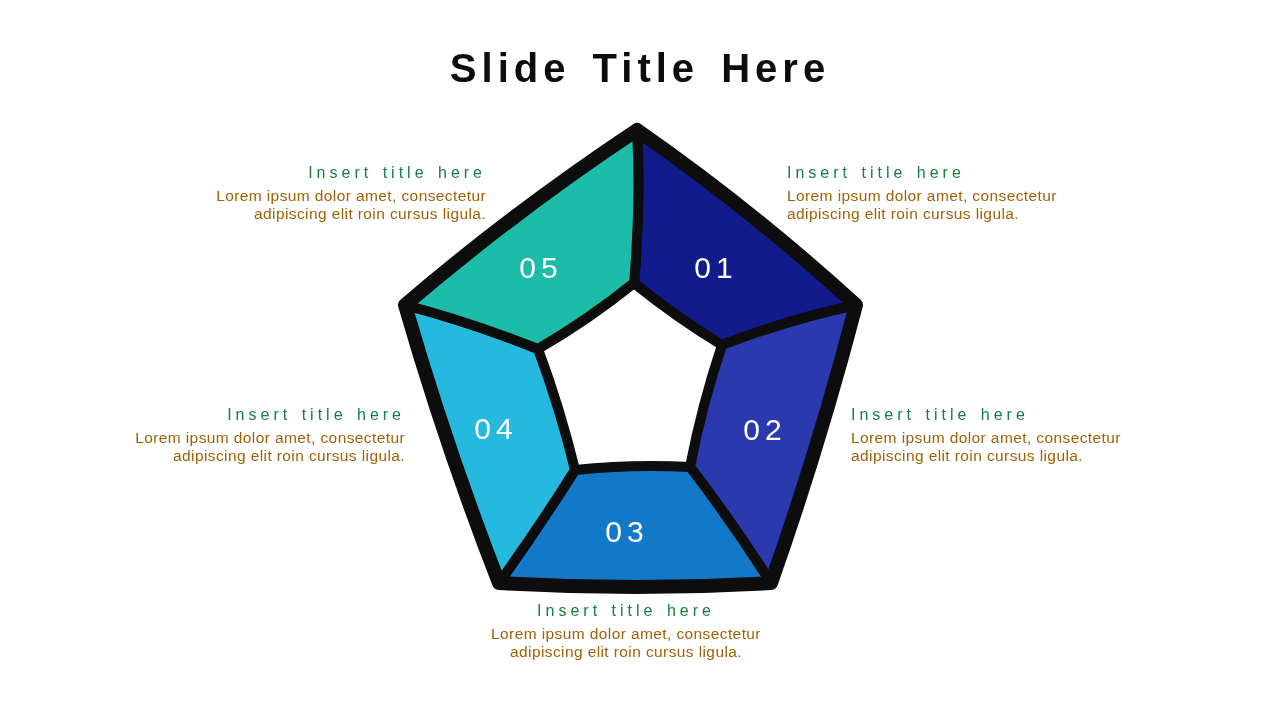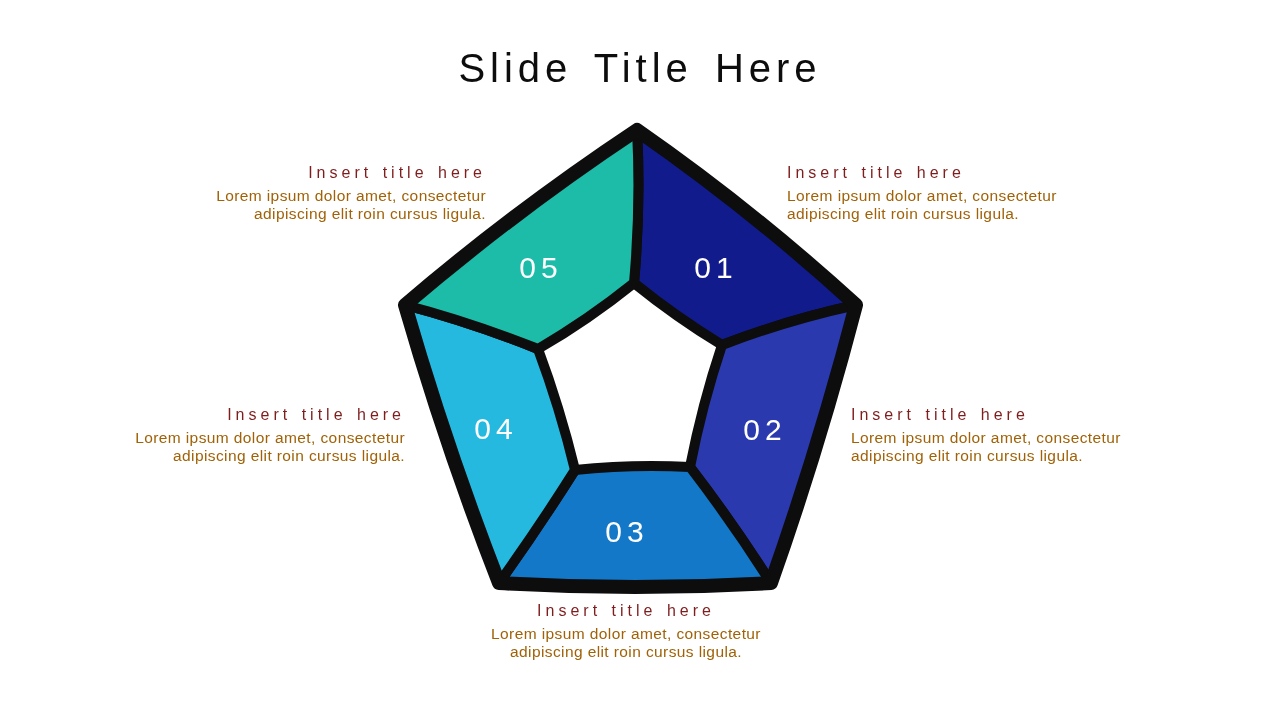"Slide Title Here" .slide-title { font-weight: 400 -> 700 }
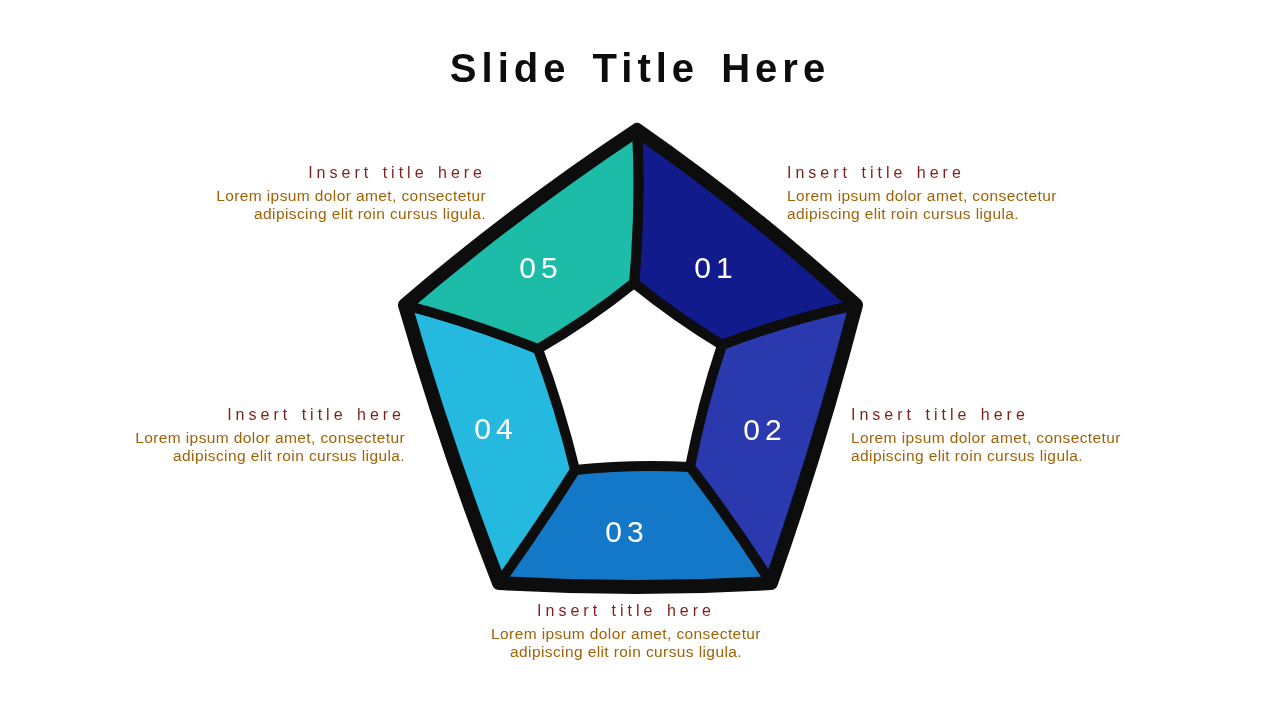"Insert title here" .c-title { color: #7f1d1d -> #15803d }
